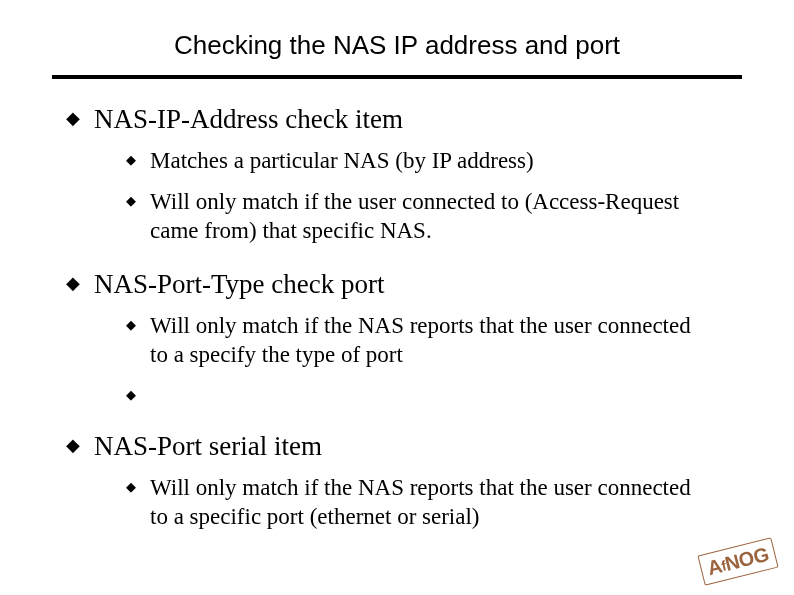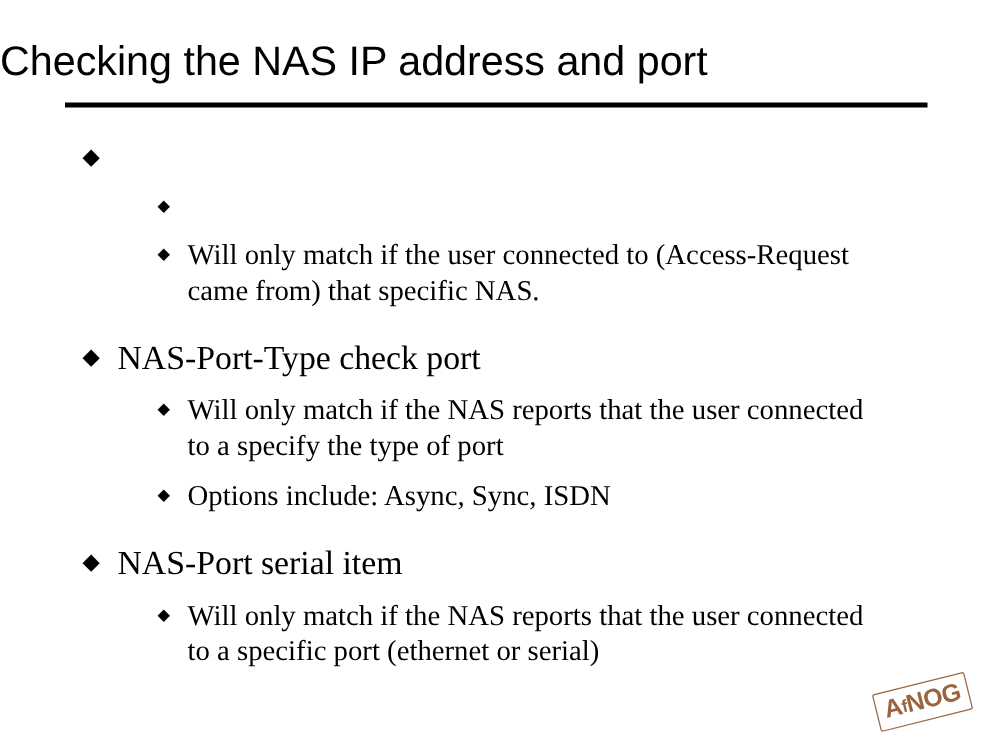"Checking the NAS IP address" .title { font-size: 33px -> 26px; text-align: none -> center }
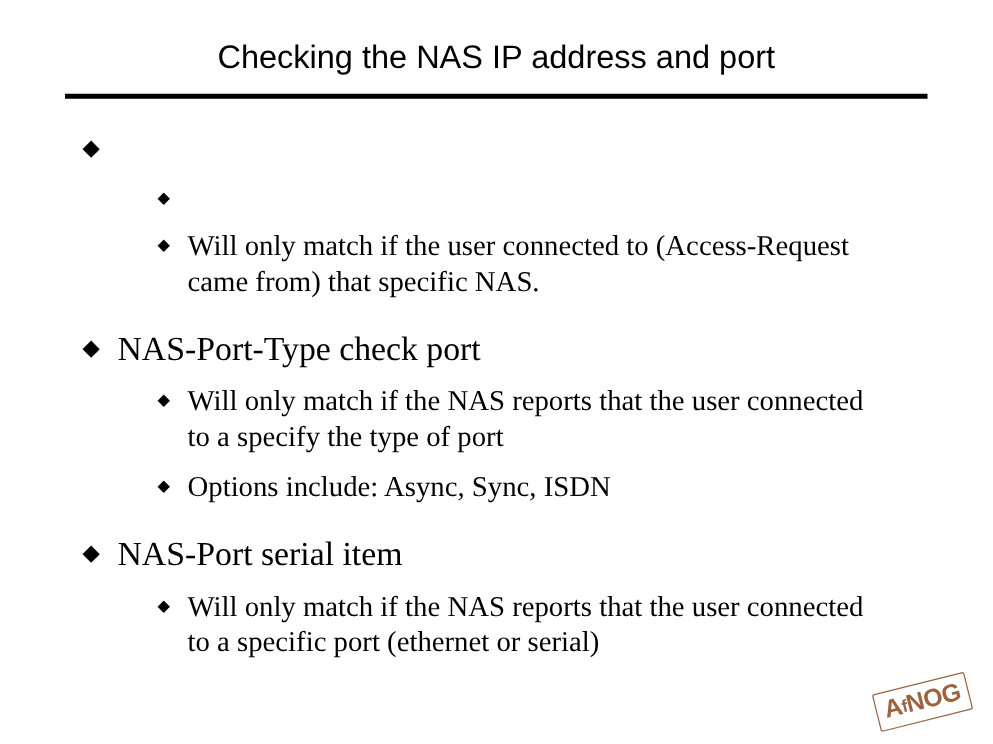"NAS-IP-Address check item" span.text { html: none -> <span>NAS-IP-Address check item</span> }
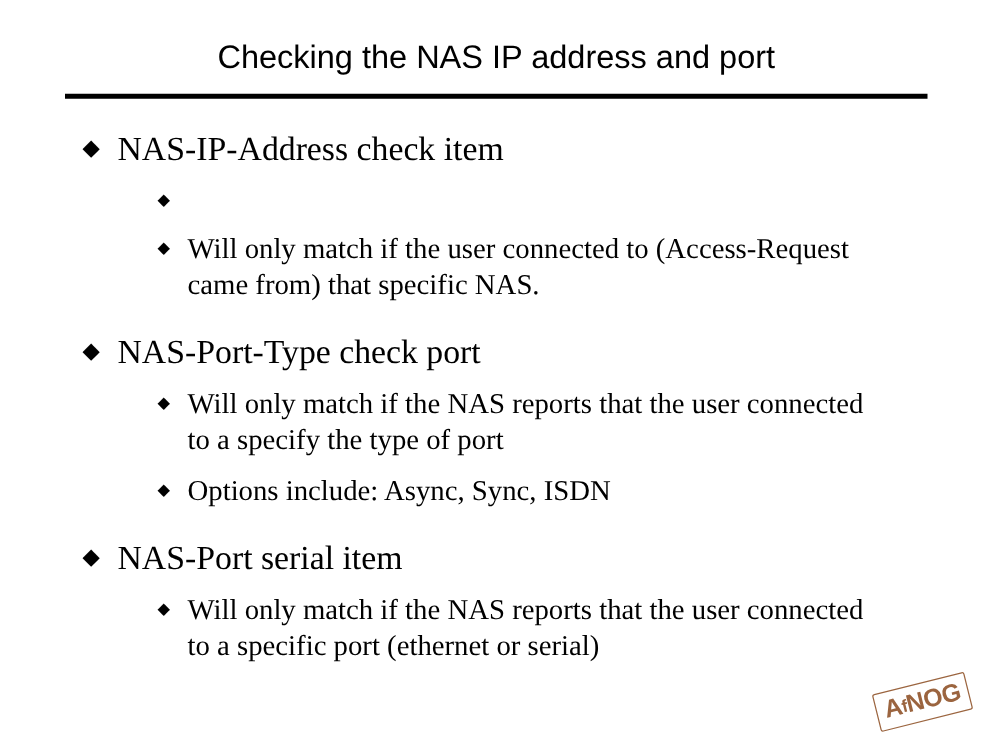"Matches a particular NAS (by" span.text { html: none -> <span>Matches a particular NAS (by IP address)</span> }
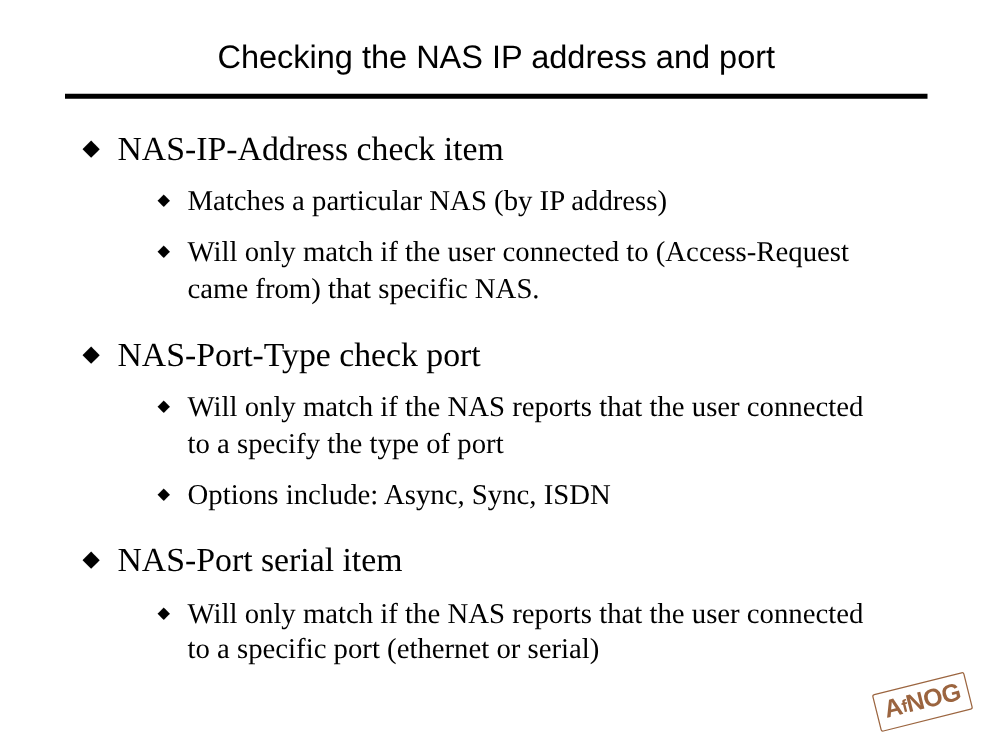"Options include: Async, Sync, ISDN" span.text { html: <span>Options include: Async, Sync, ISDN</span> -> none }
